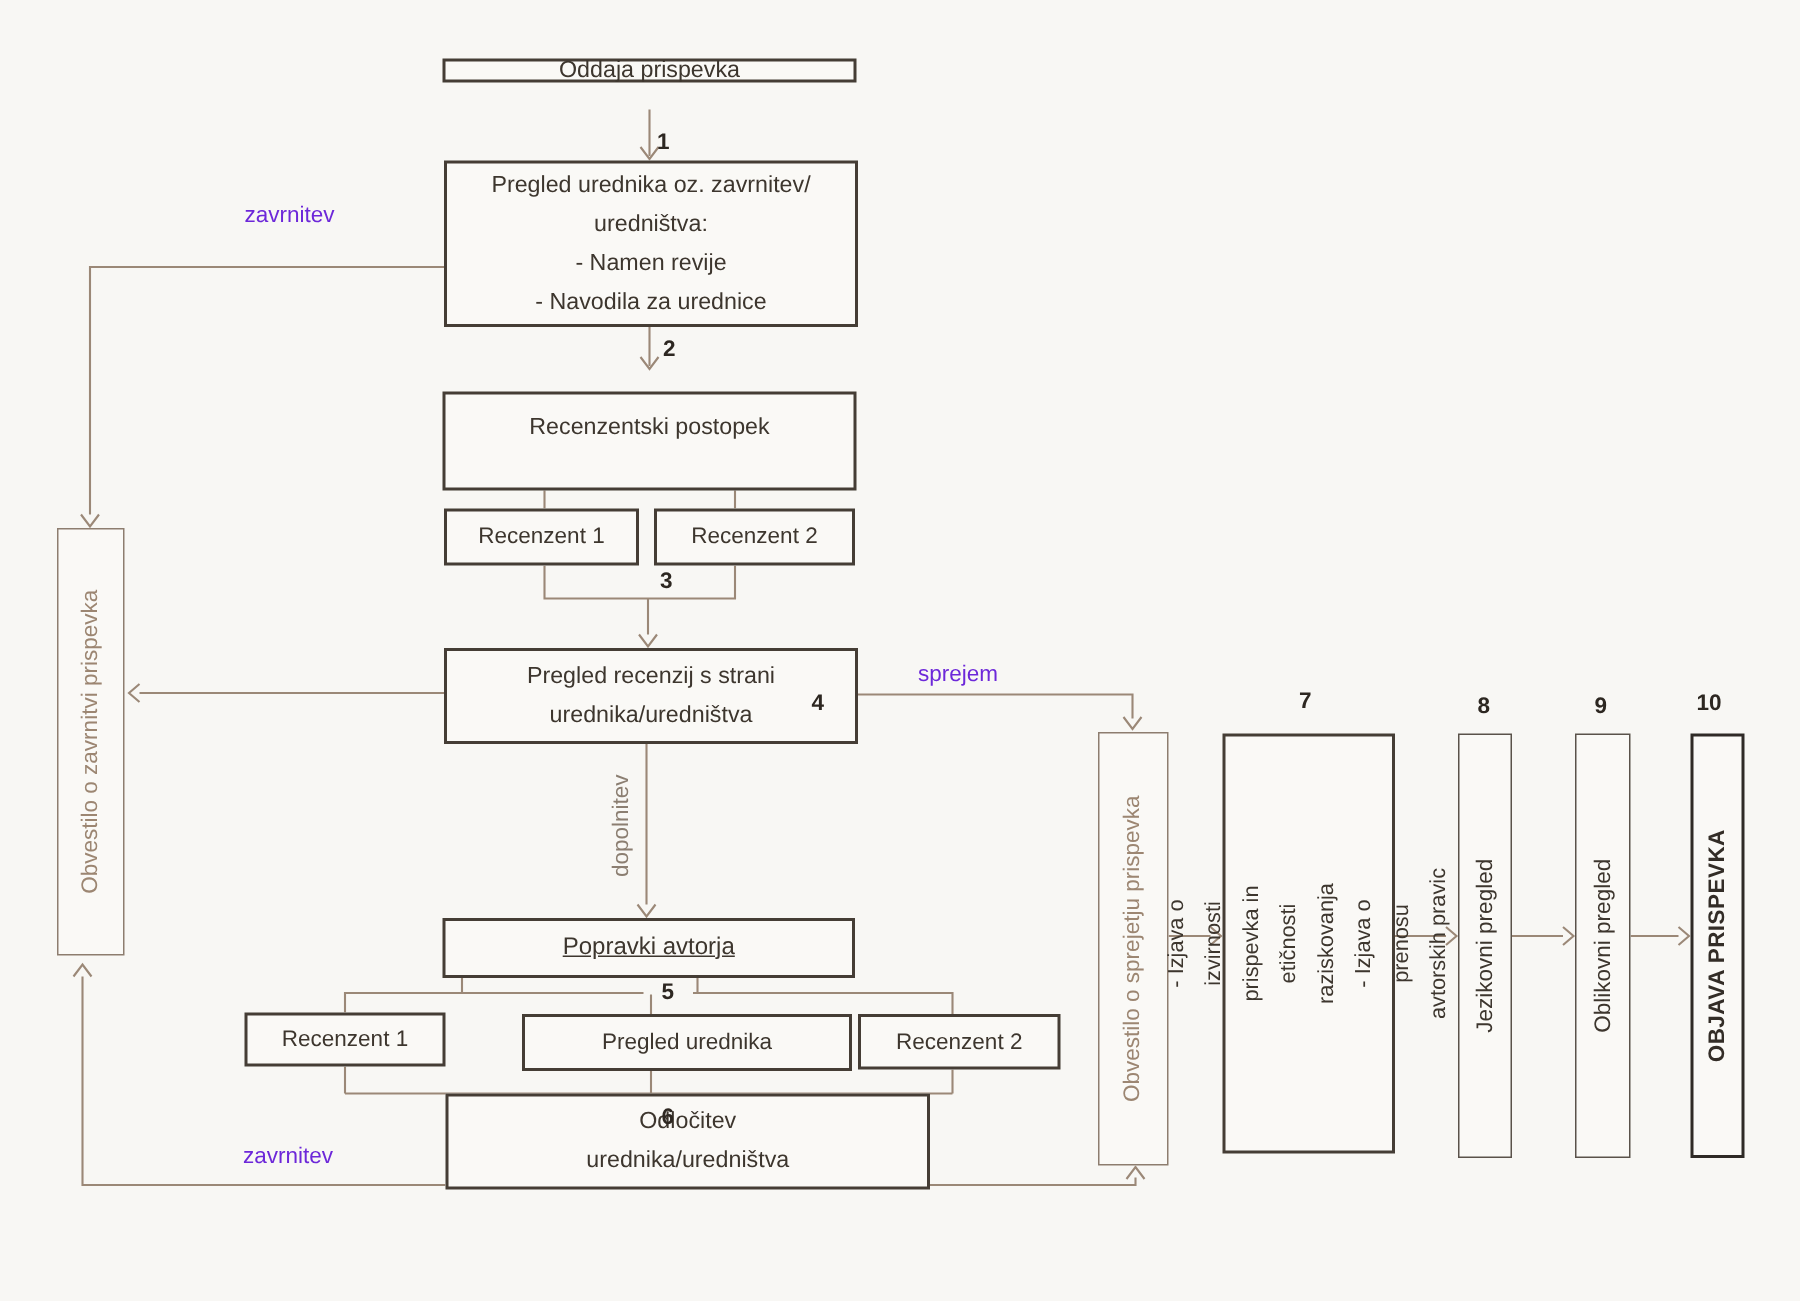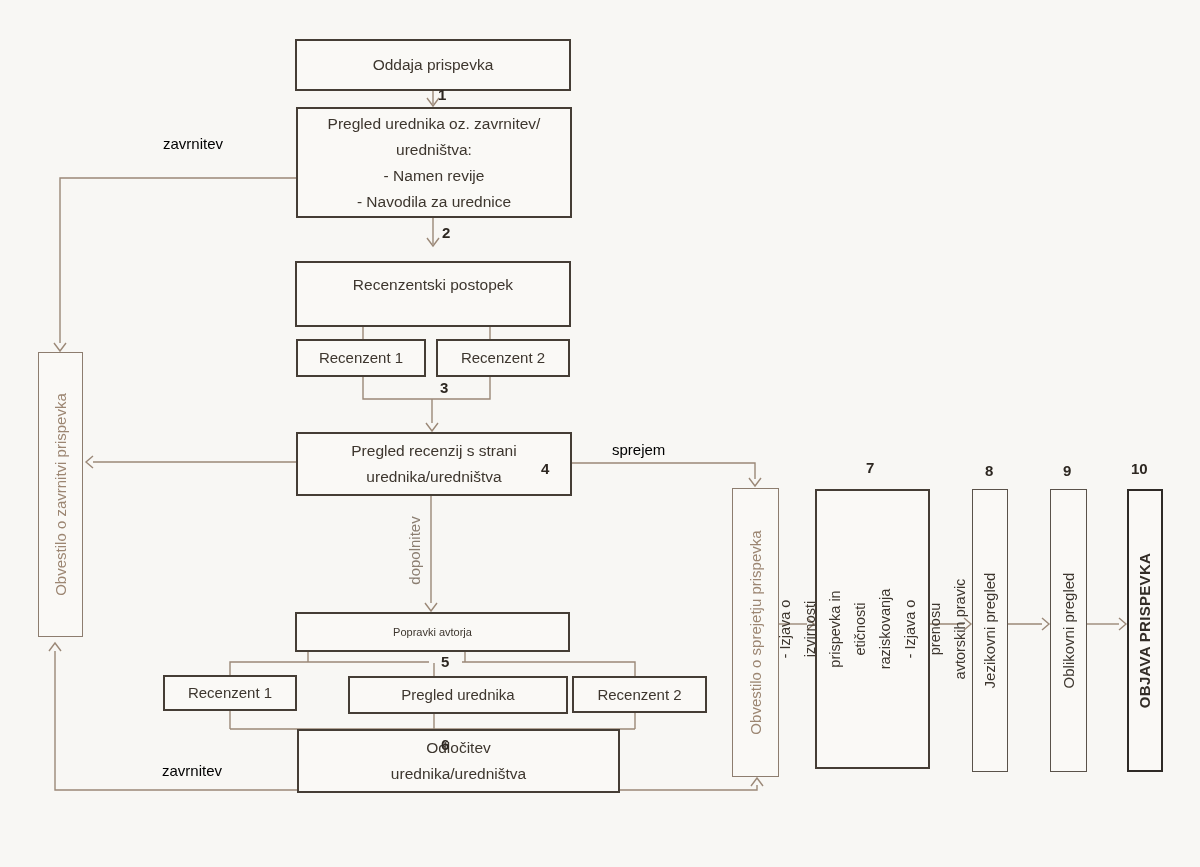"Oddaja prispevka" div.box { height: 52px -> 16px }
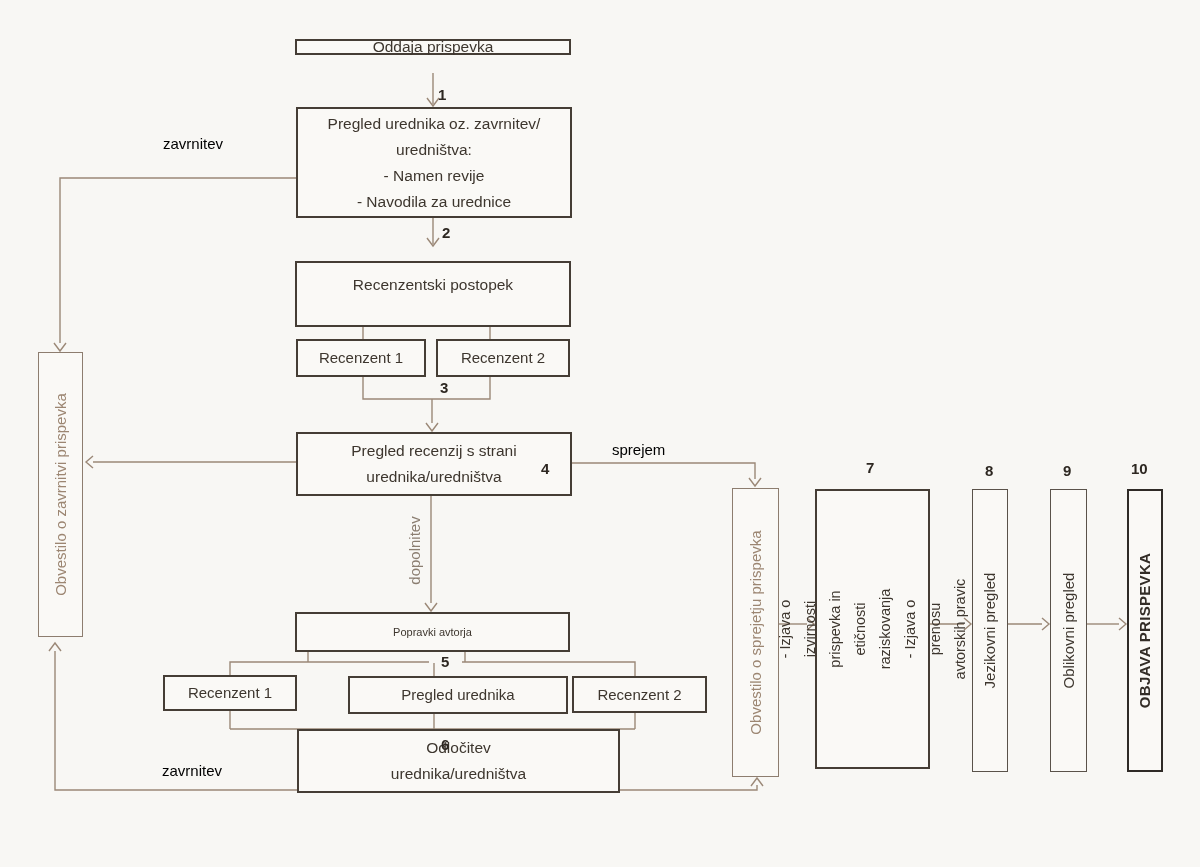"zavrnitev" .elabel { color: #000000 -> #6d28d9 }
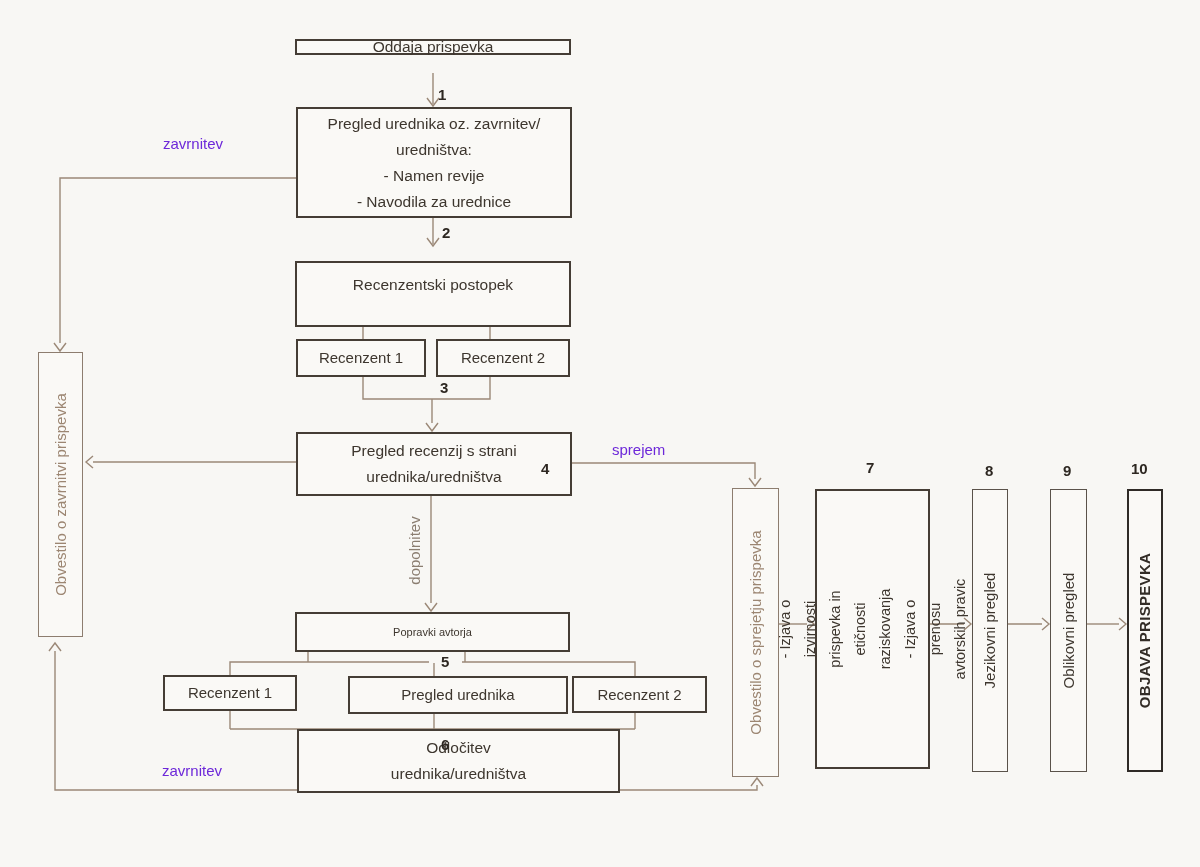"Popravki avtorja" div.box { font-size: 11px -> 16px; text-decoration: none -> underline }
